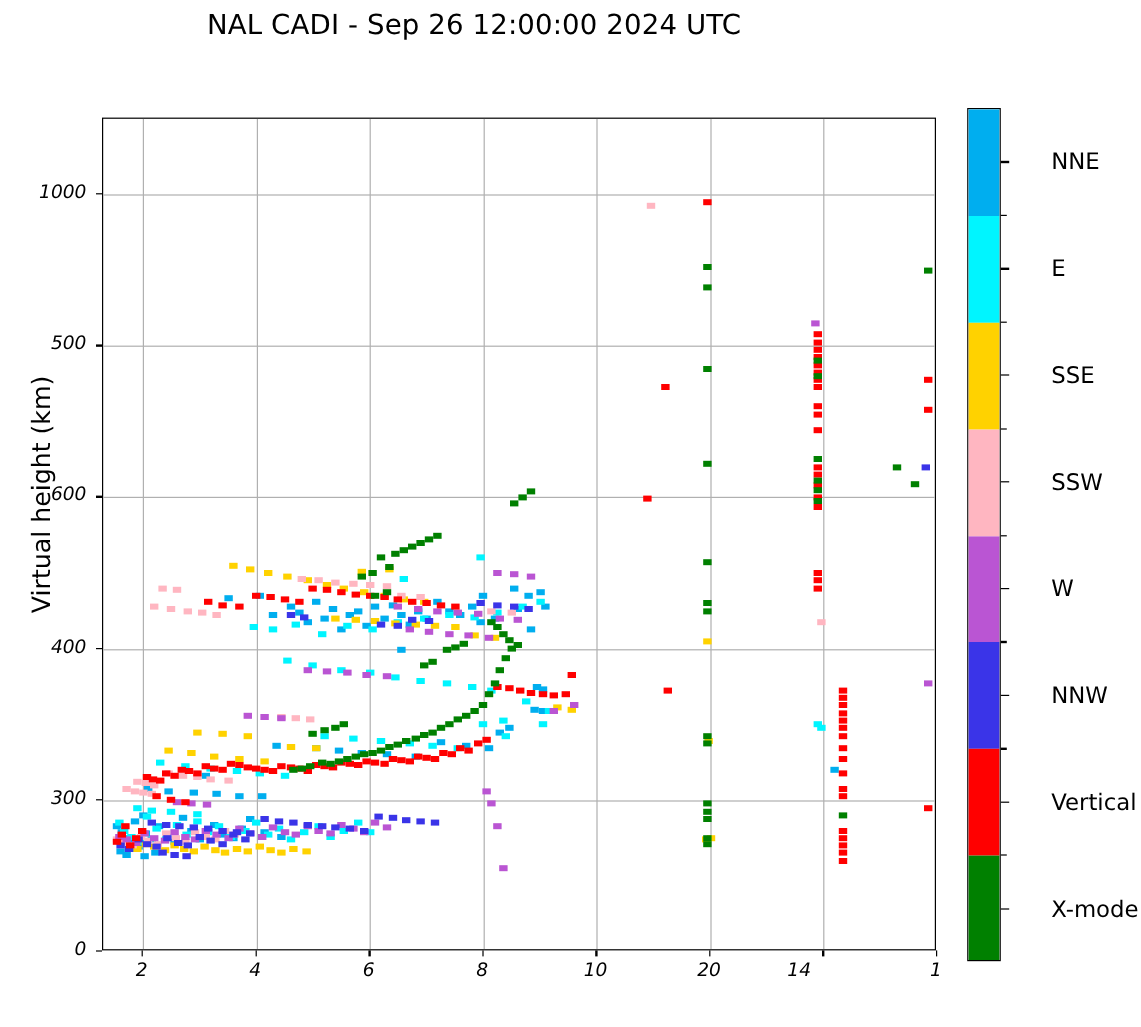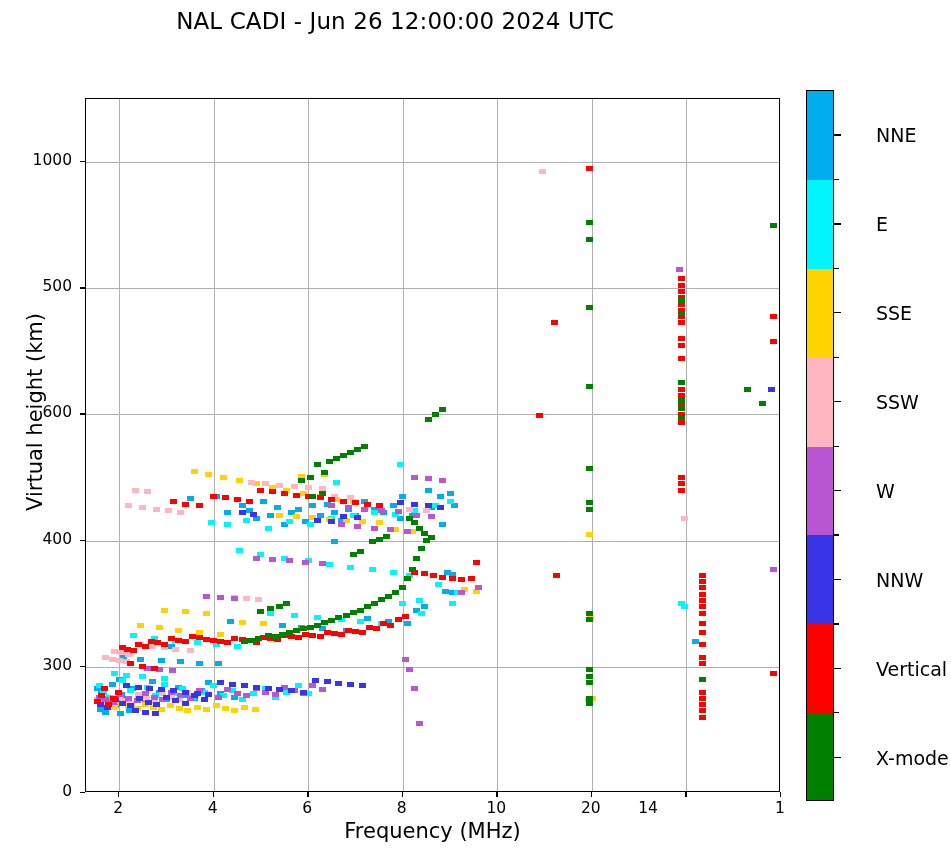"NAL CADI - Jun 26" div { text: Jun -> Sep }
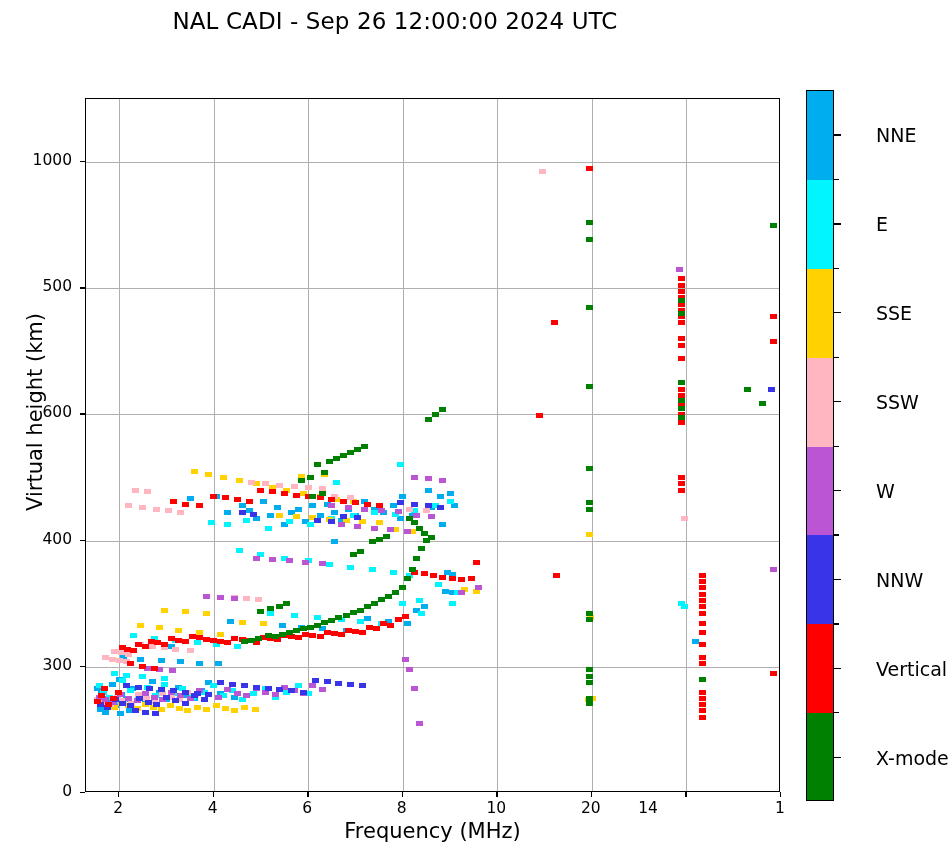"1000" .tlab { font-style: none -> italic }
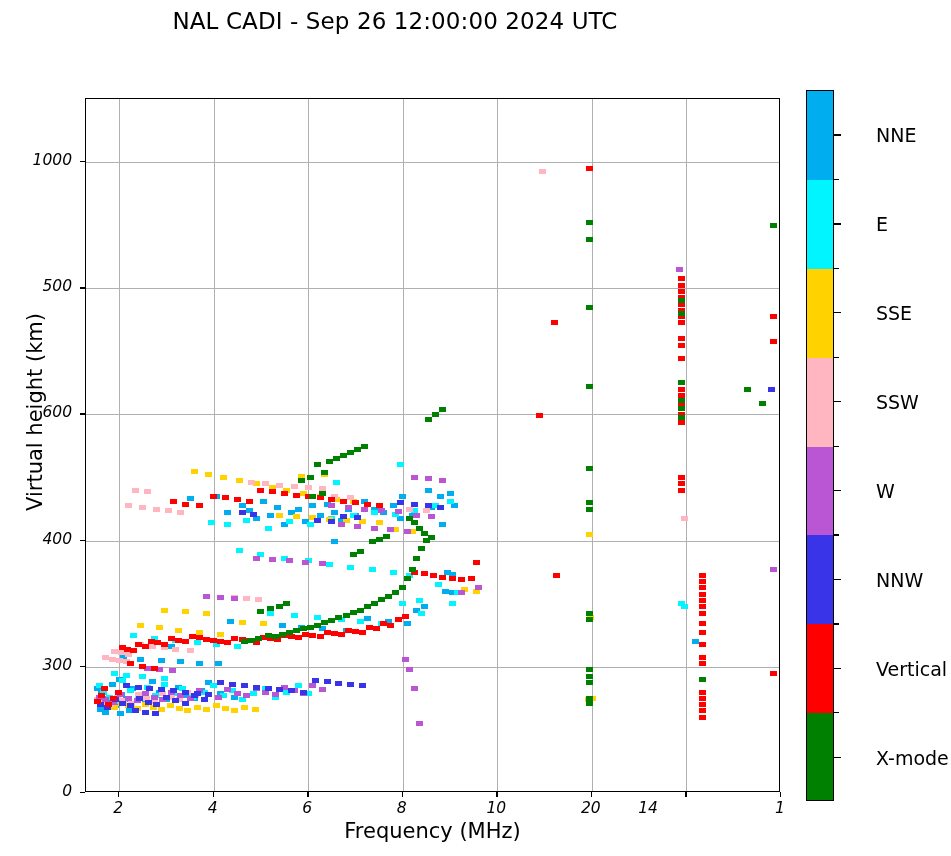"14" div.tlab { left: 648px -> 666px }
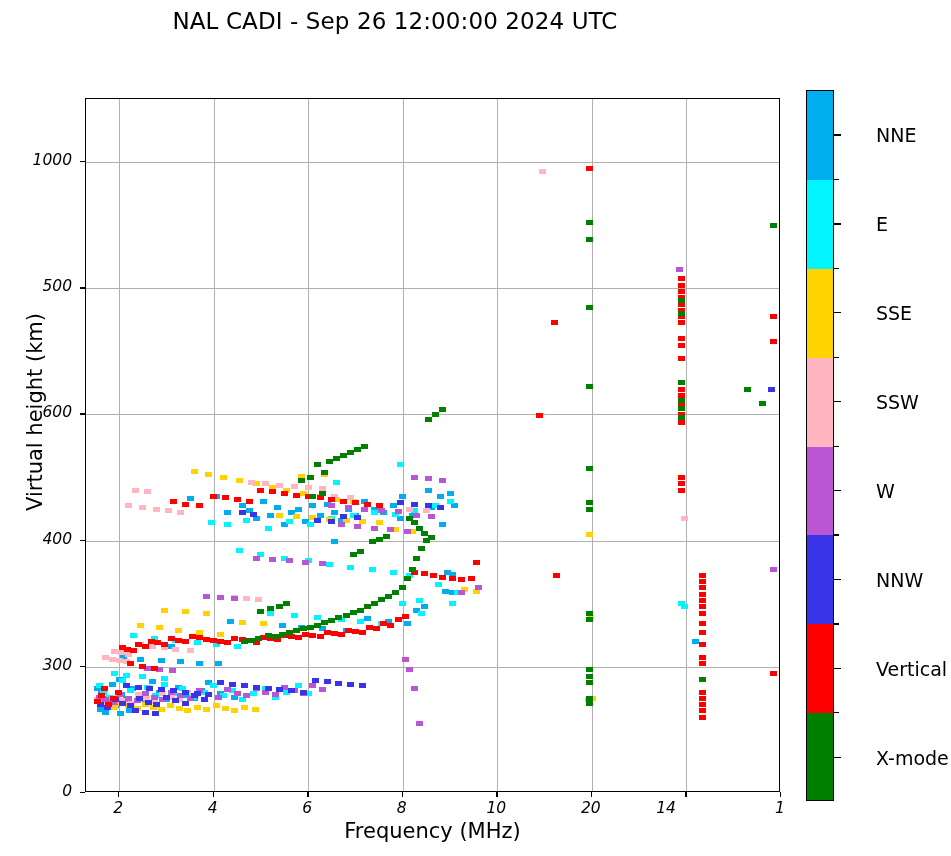"Frequency (MHz)" div { html: <div>Frequency (MHz)</div> -> none }
